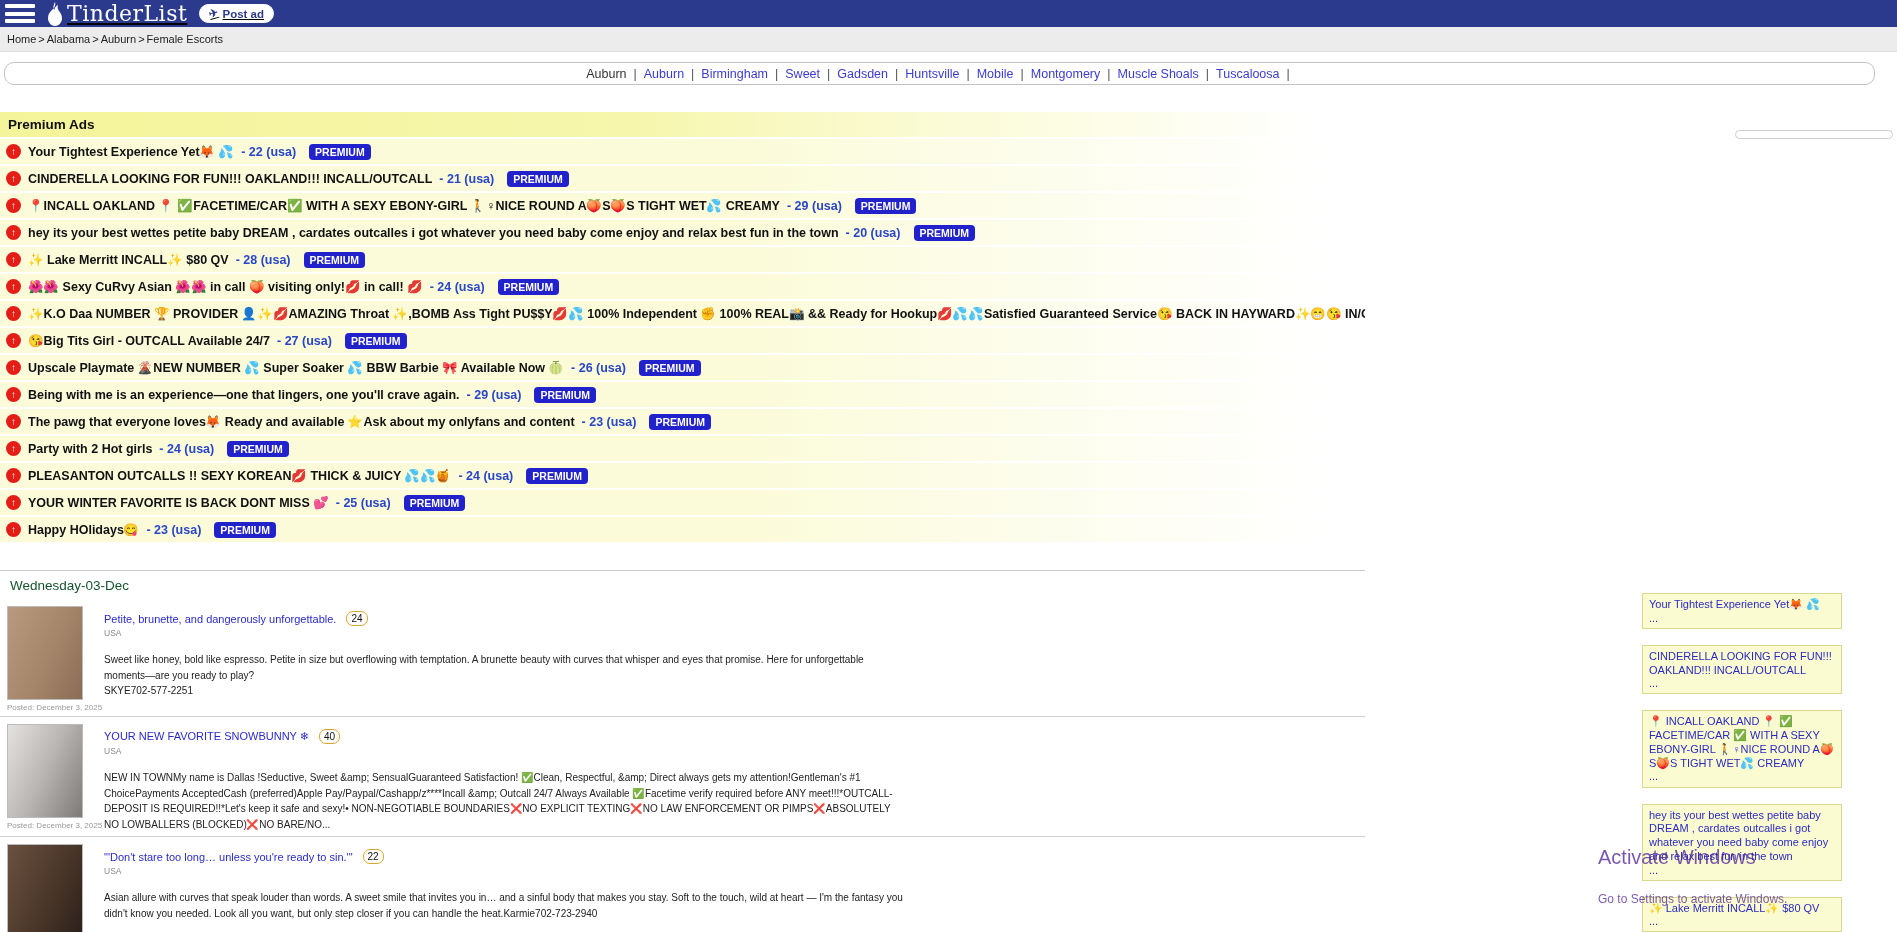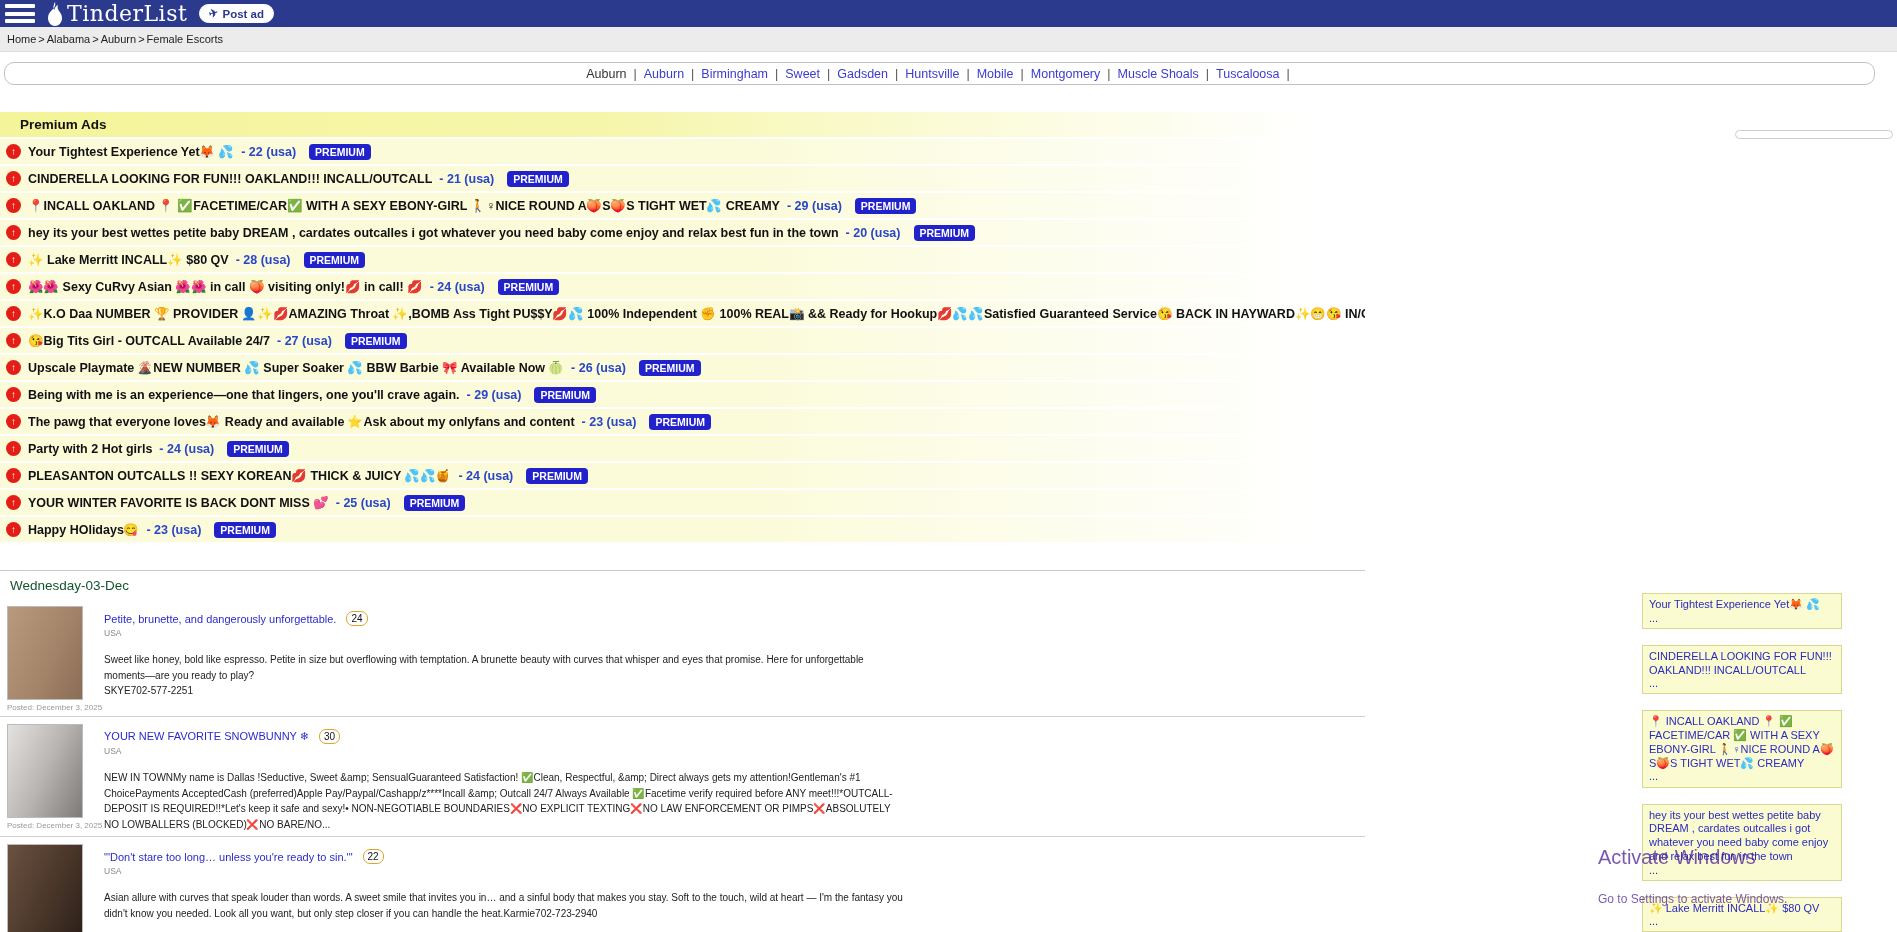"TinderList" .topbar { text-decoration: none -> underline }
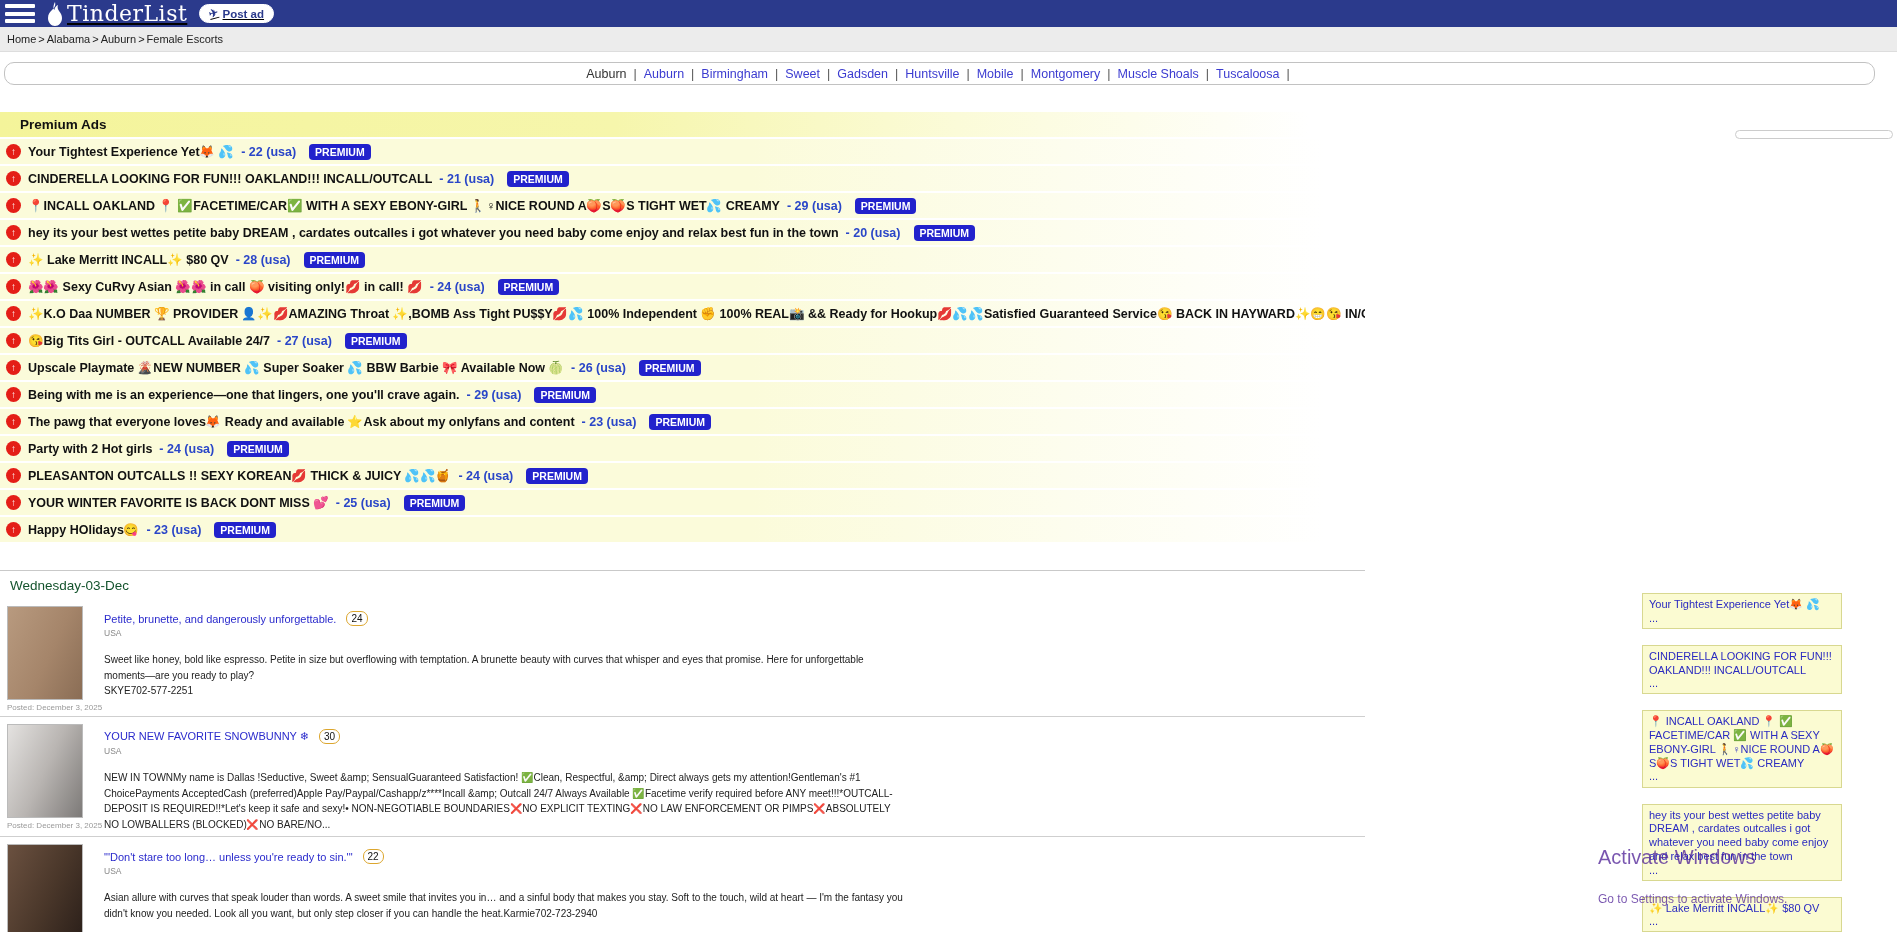"Premium Ads" .pheader { padding-left: 20px -> 8px }
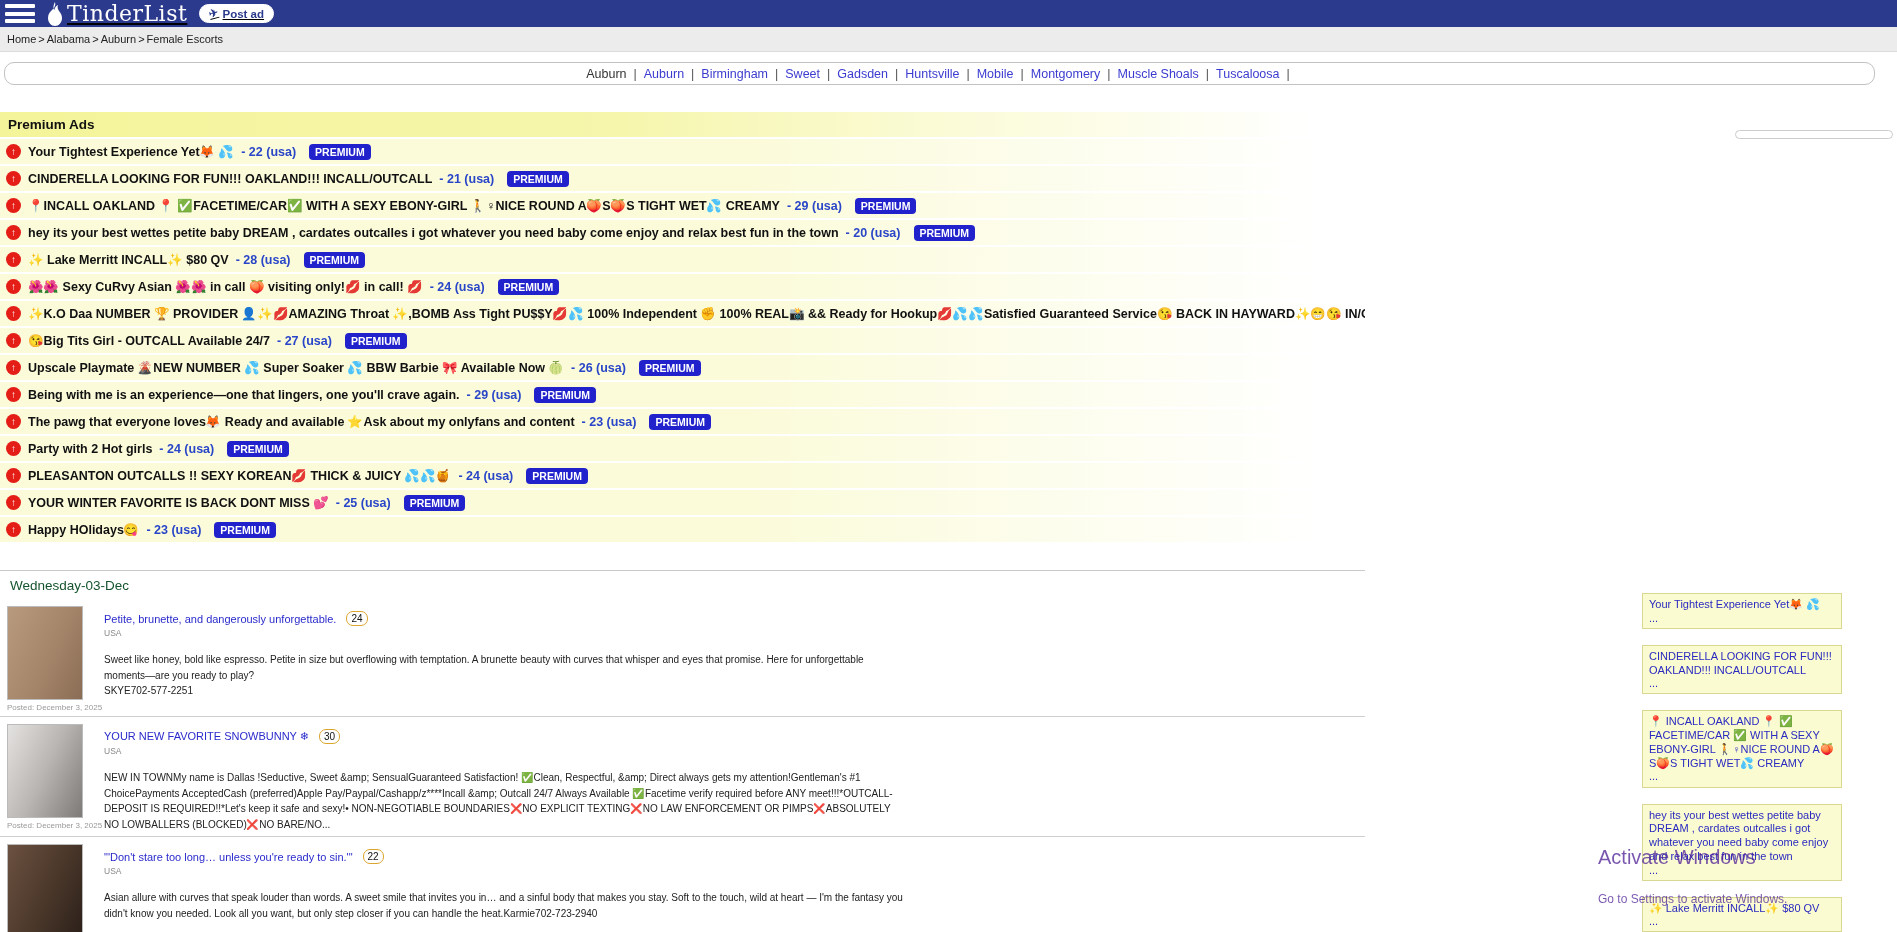"30" span.age { text: 30 -> 40 }
